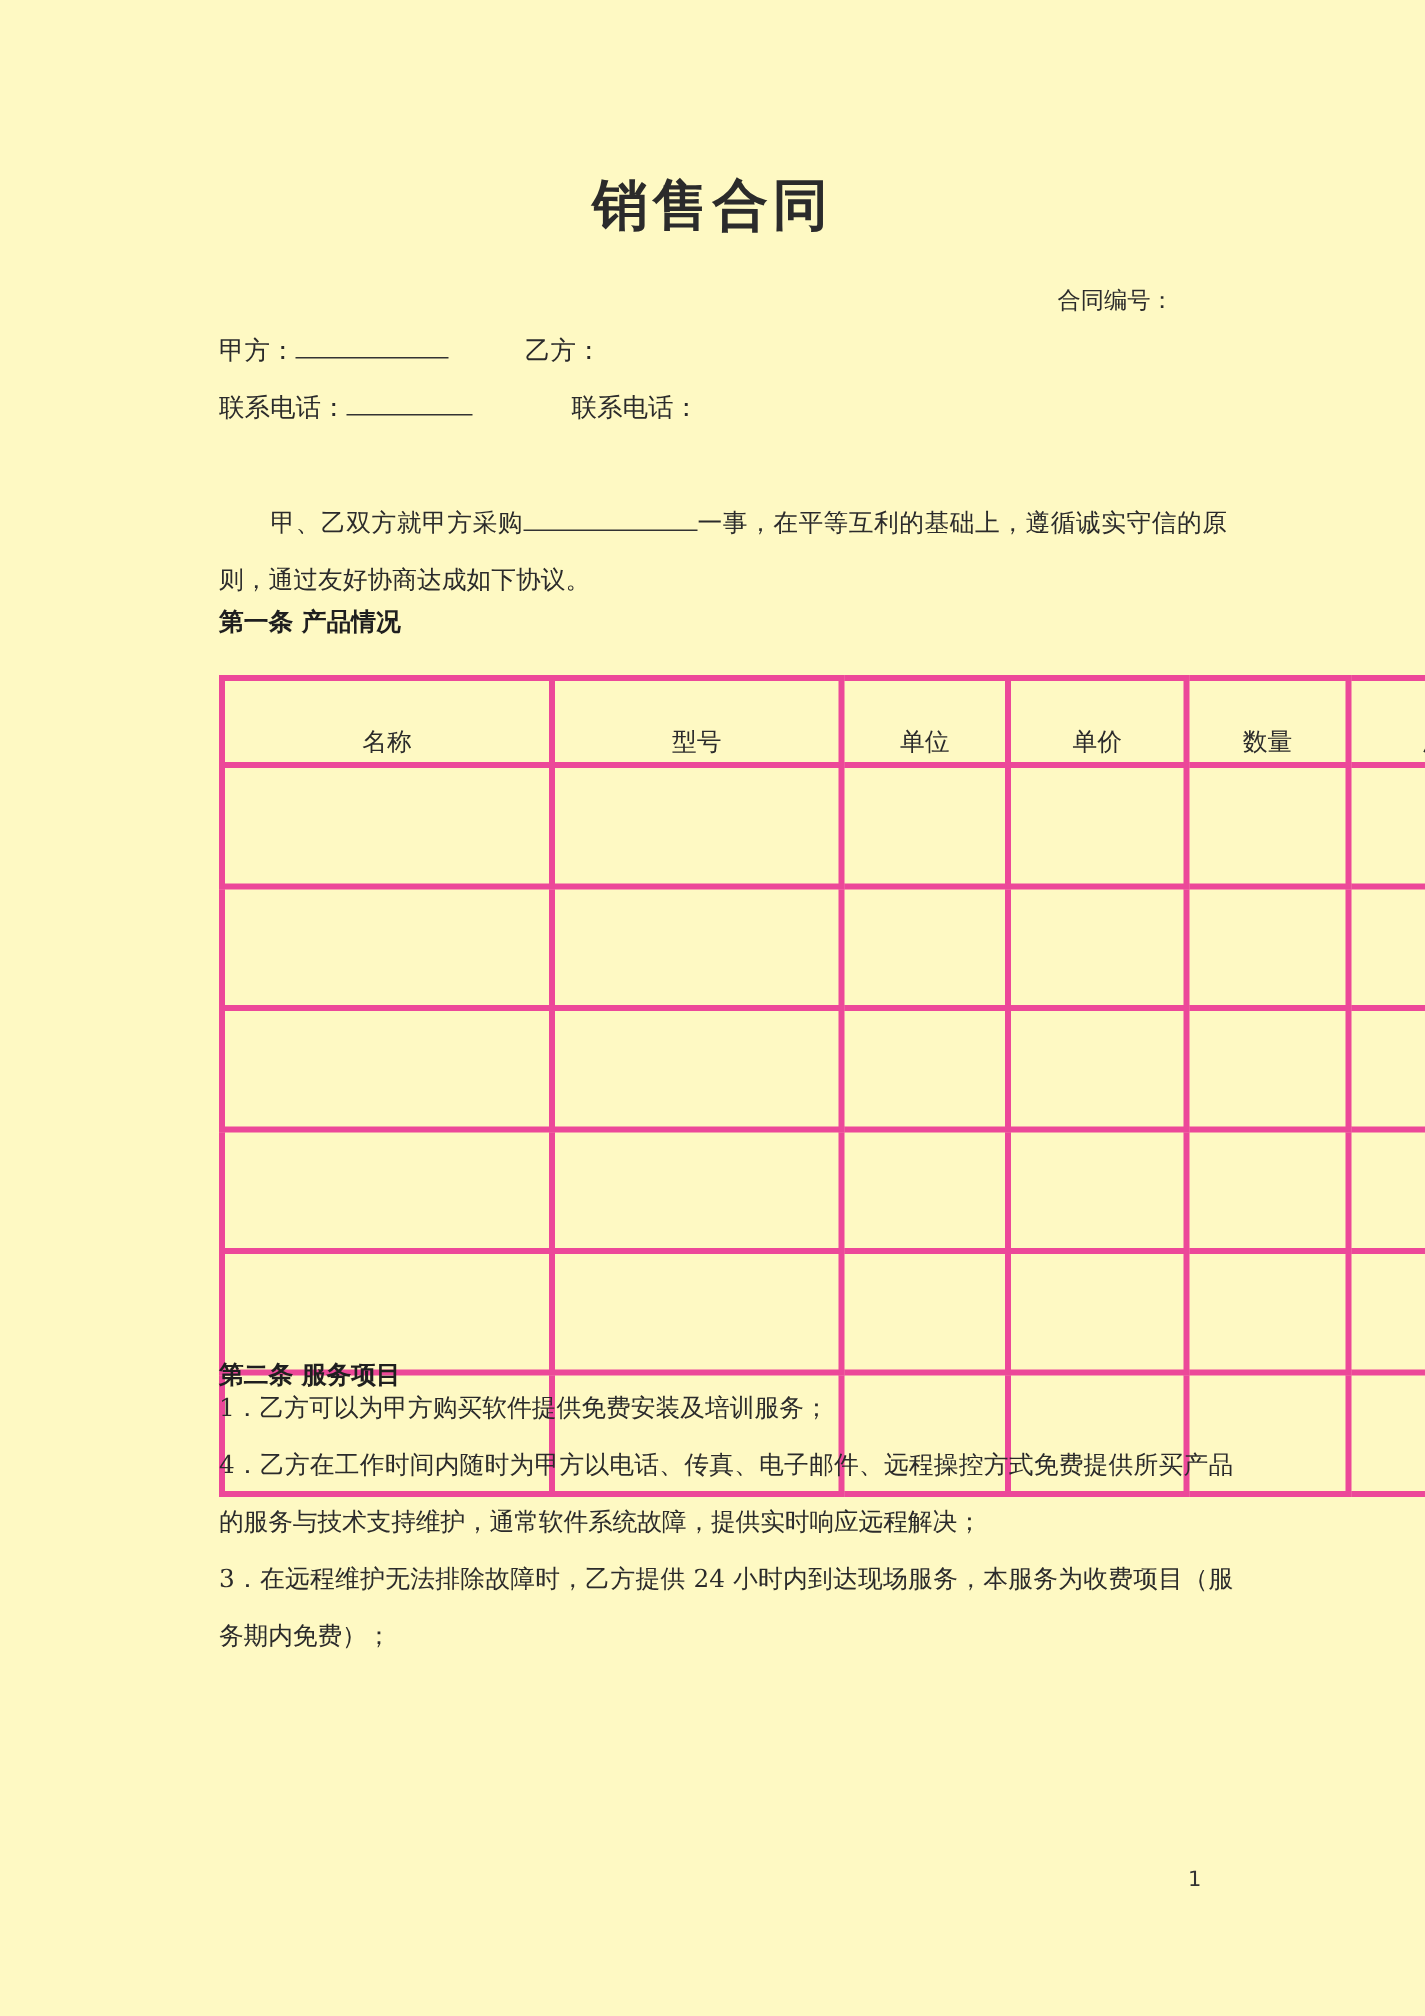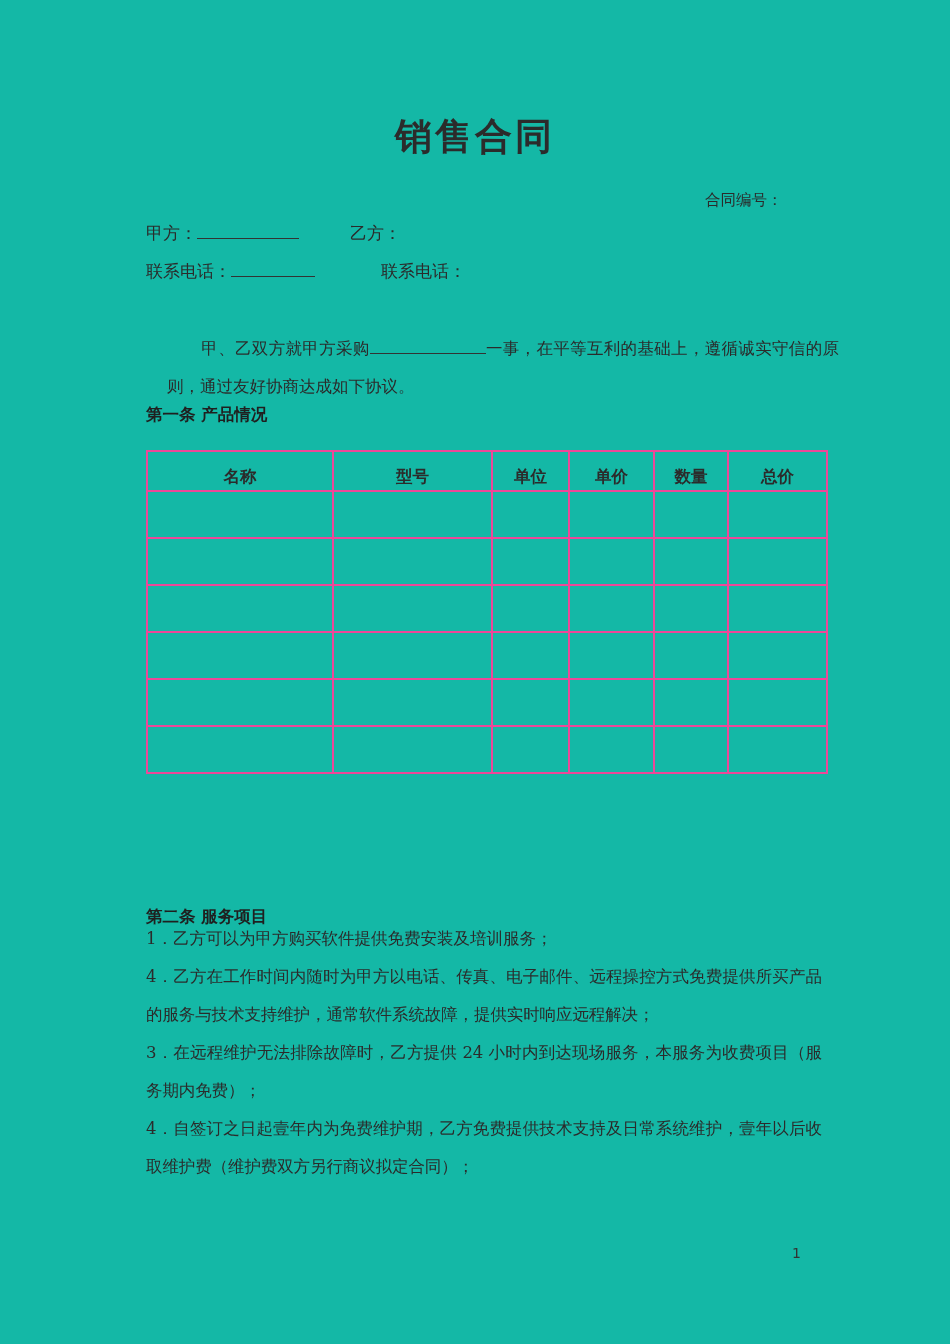"销售合同" .page { background: #14b8a6 -> #fef9c3 }
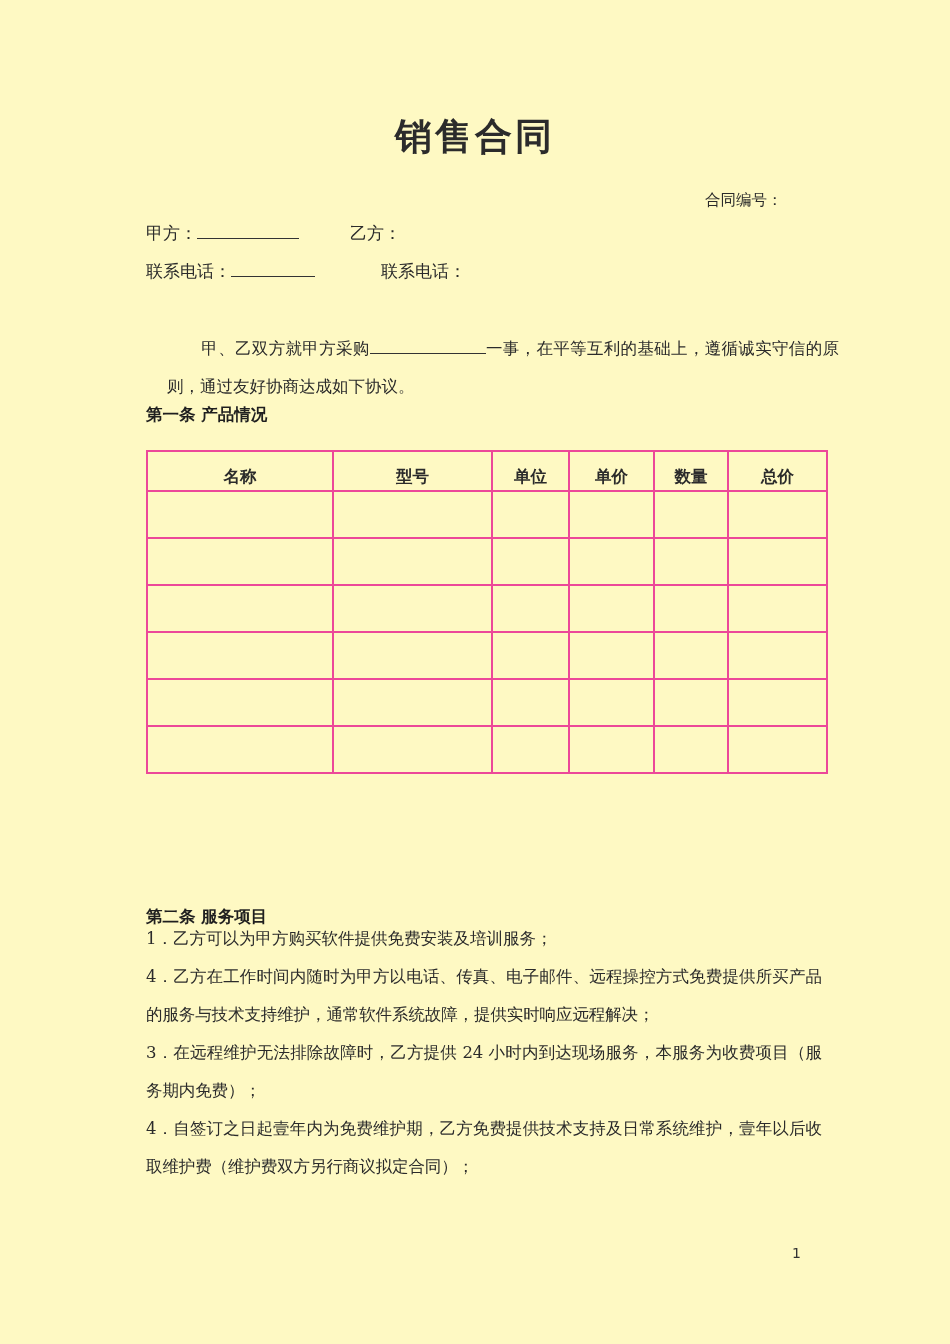"甲、乙双方就甲方采购" .intro { margin-left: 21px -> none }
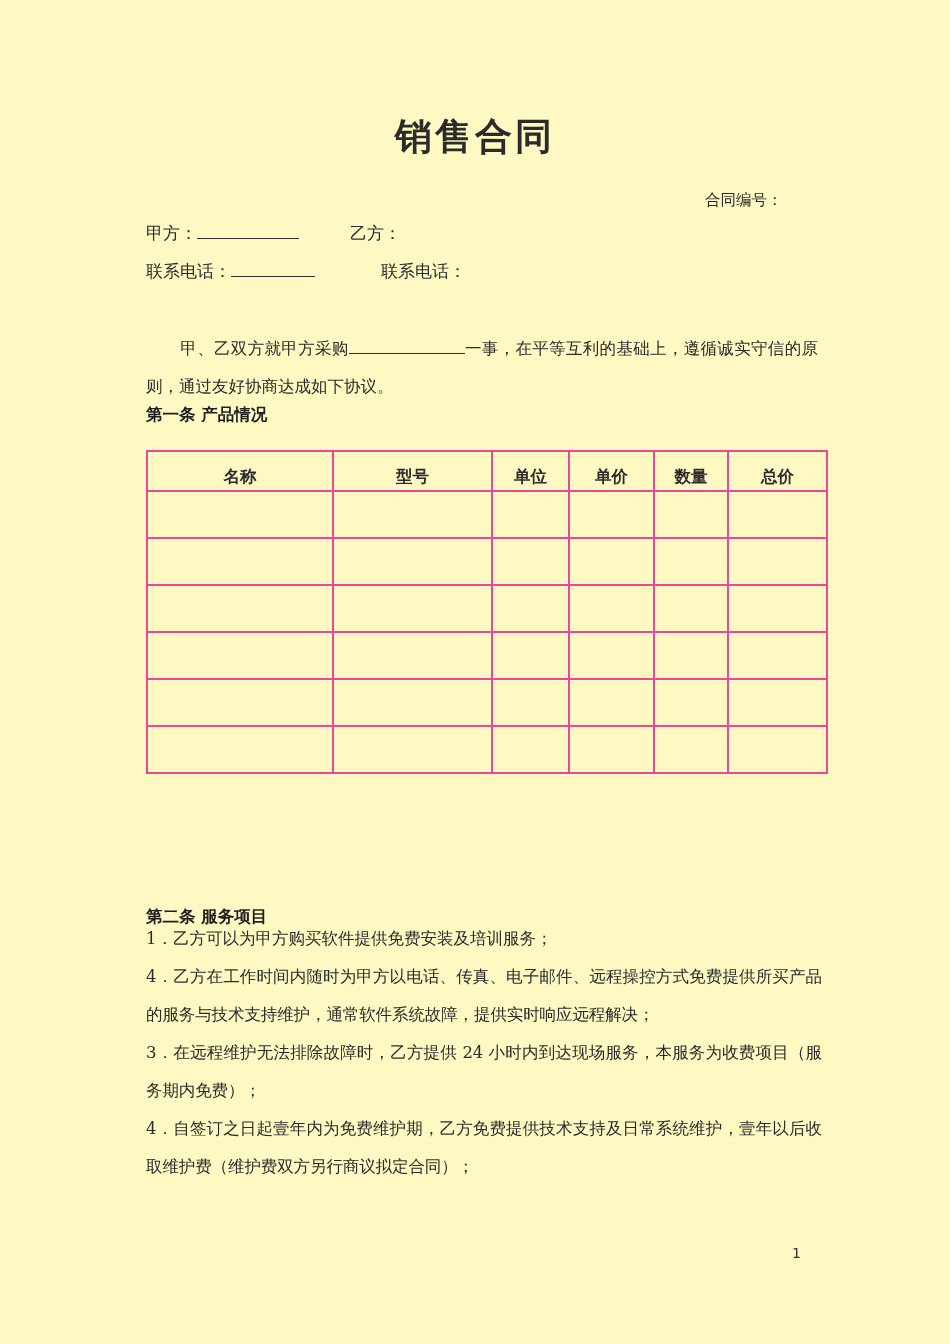"名称" .prod-table td, .prod-table th { border: 2px solid #ec4899 -> 4px solid #ec4899; font-weight: bold -> normal; padding: 0 -> 16px }
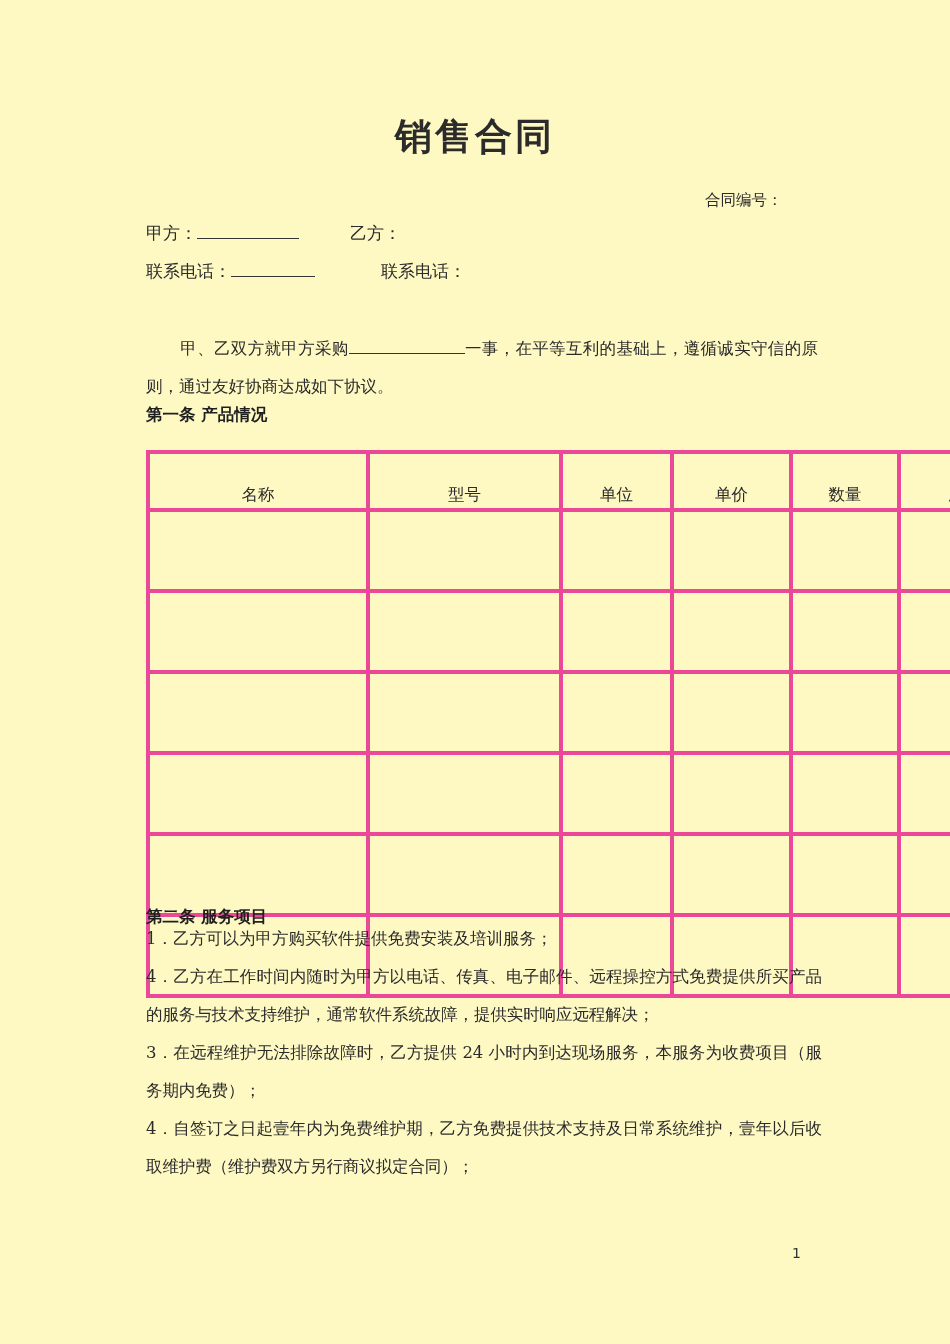"4．自签订之日起壹年内为免费维护期，乙方免费提供技术支持及日常系统维护，壹年以后" p.clause { html: <p>4．自签订之日起壹年内为免费维护期，乙方免费提供技术支持及日常系统维护，壹年以后收取维护费（维护费双方另行商议拟定合同）；</p> -> none }
